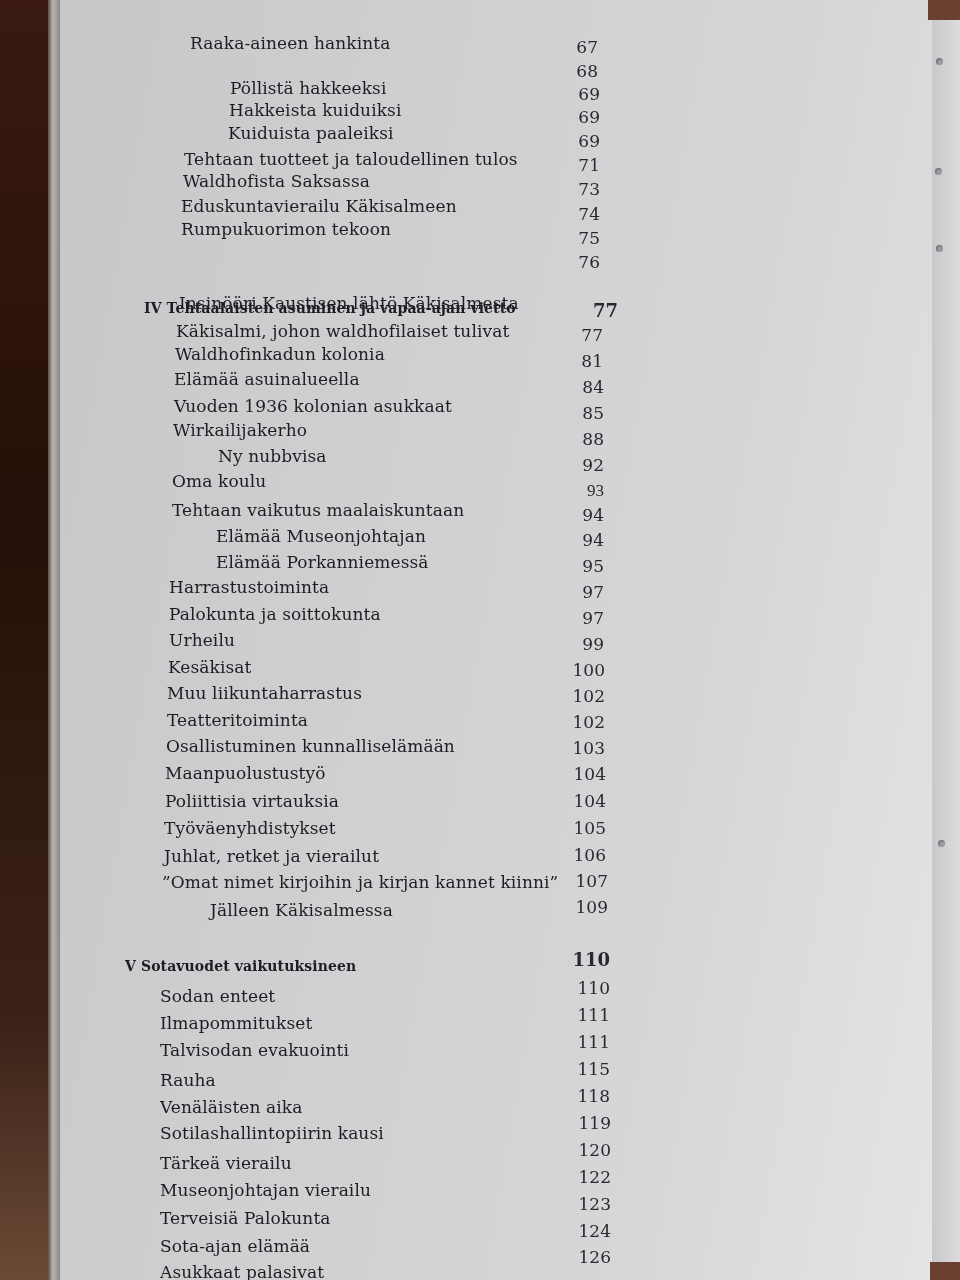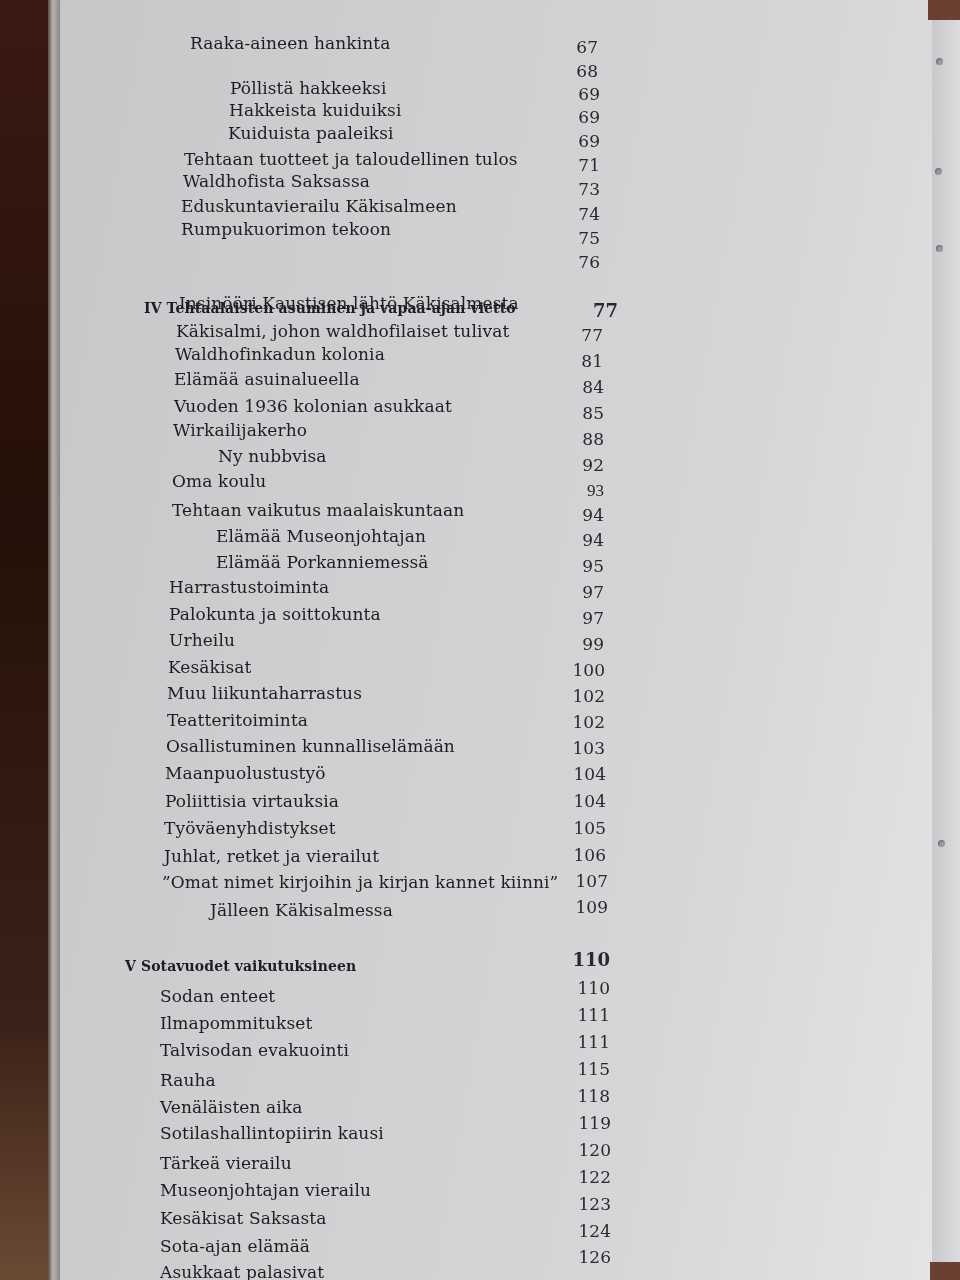"Kesäkisat Saksasta" div.entry { text: Kesäkisat Saksasta -> Terveisiä Palokunta }
